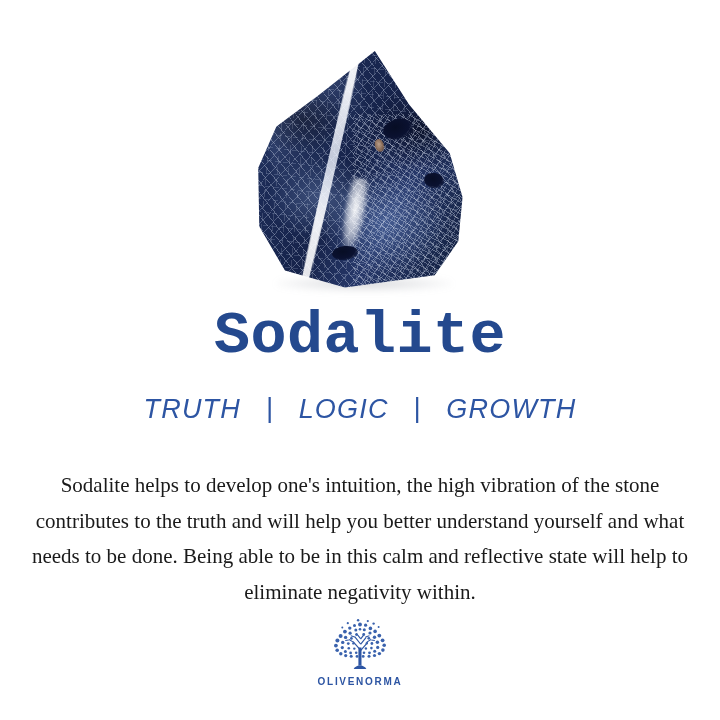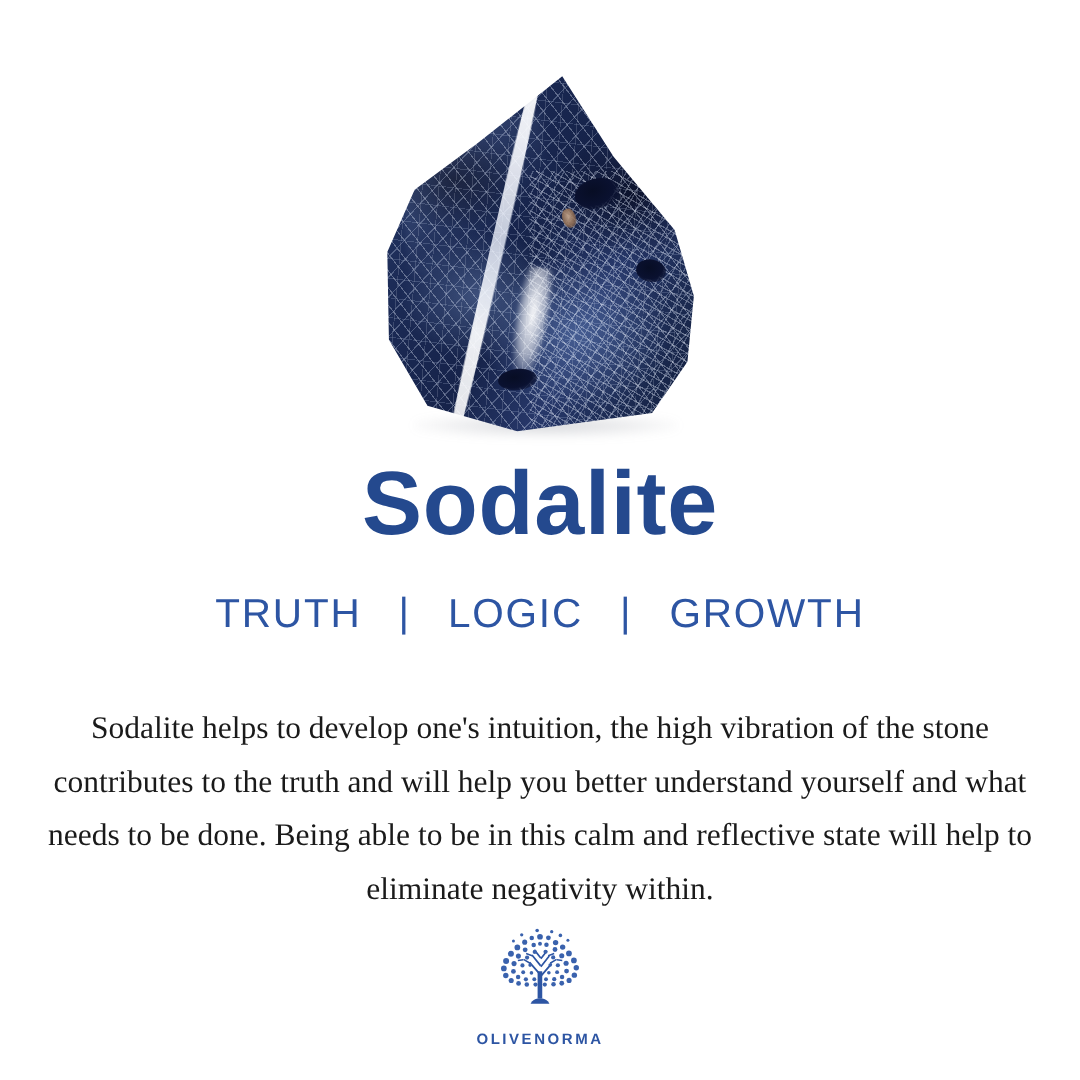"Sodalite" .title { font-family: Liberation Sans, sans-serif -> Liberation Mono, monospace }
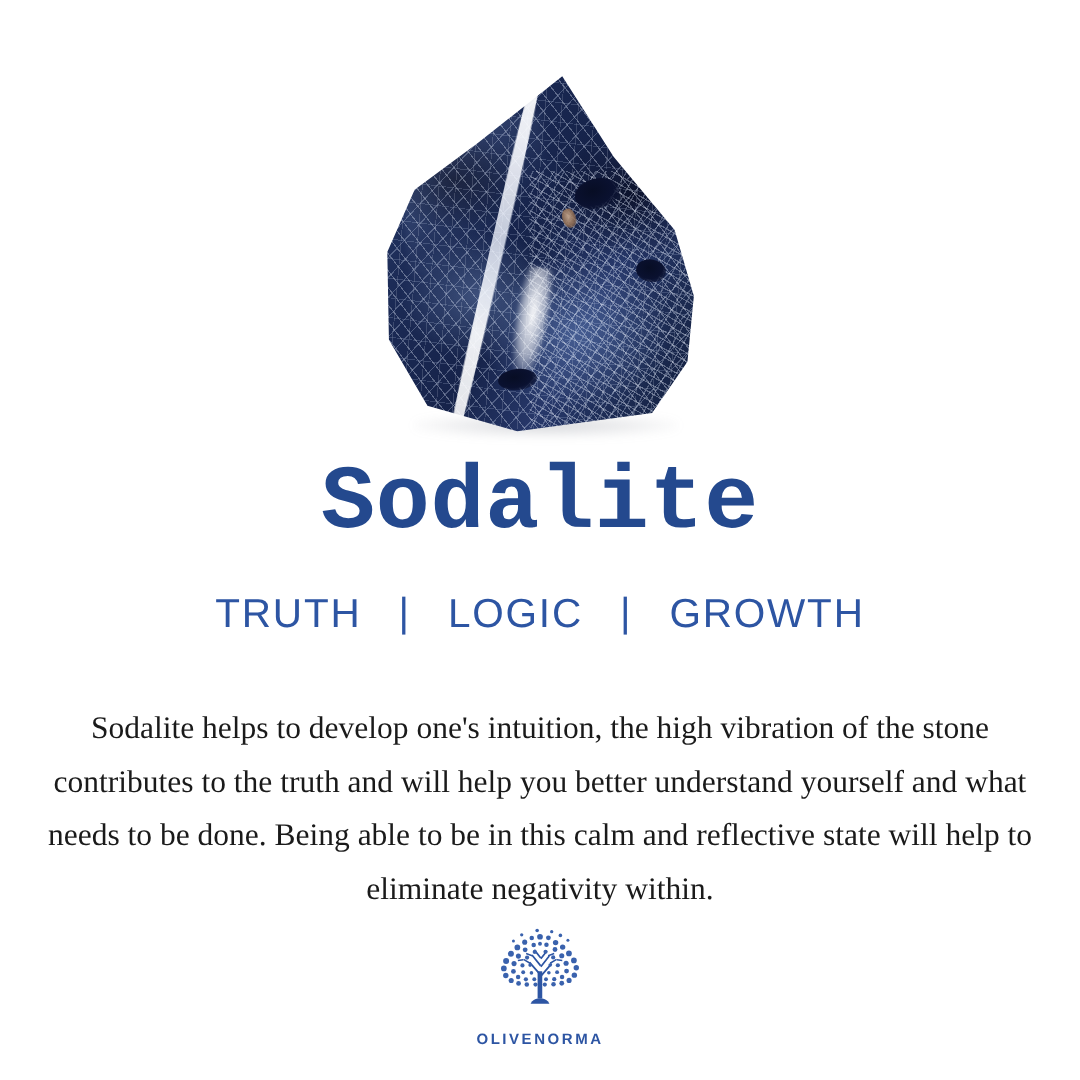"TRUTH | LOGIC | GROWTH" .keywords { font-style: none -> italic }
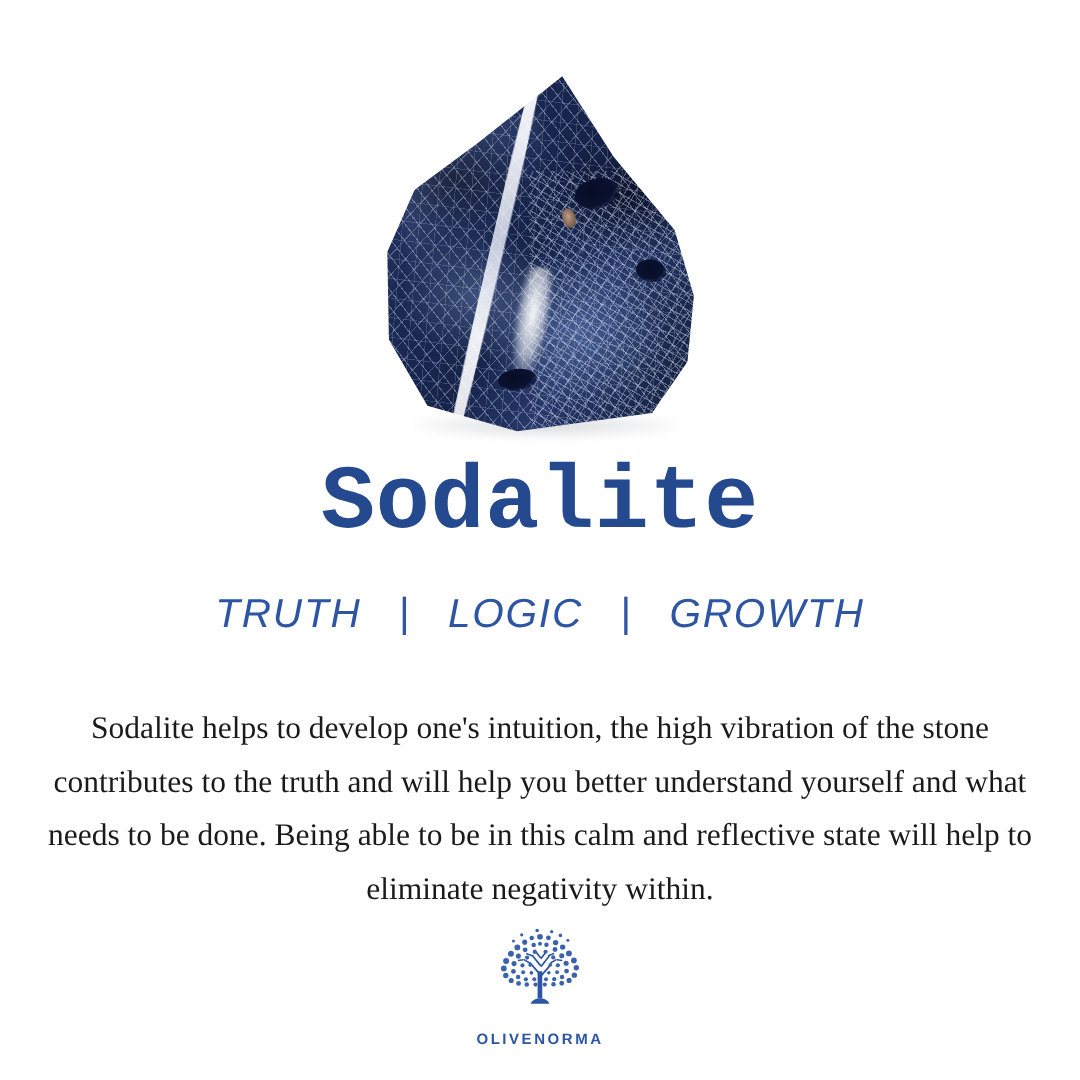"OLIVENORMA" .brand-name { margin-top: 14px -> 2px }
